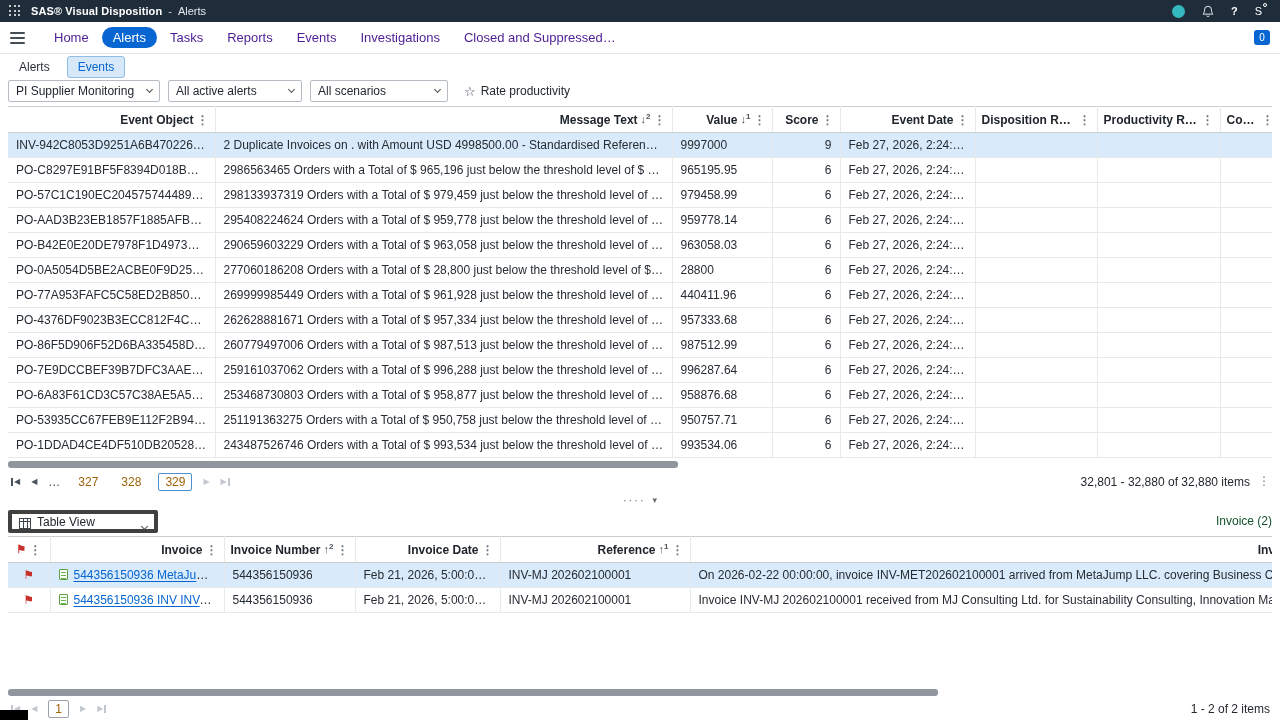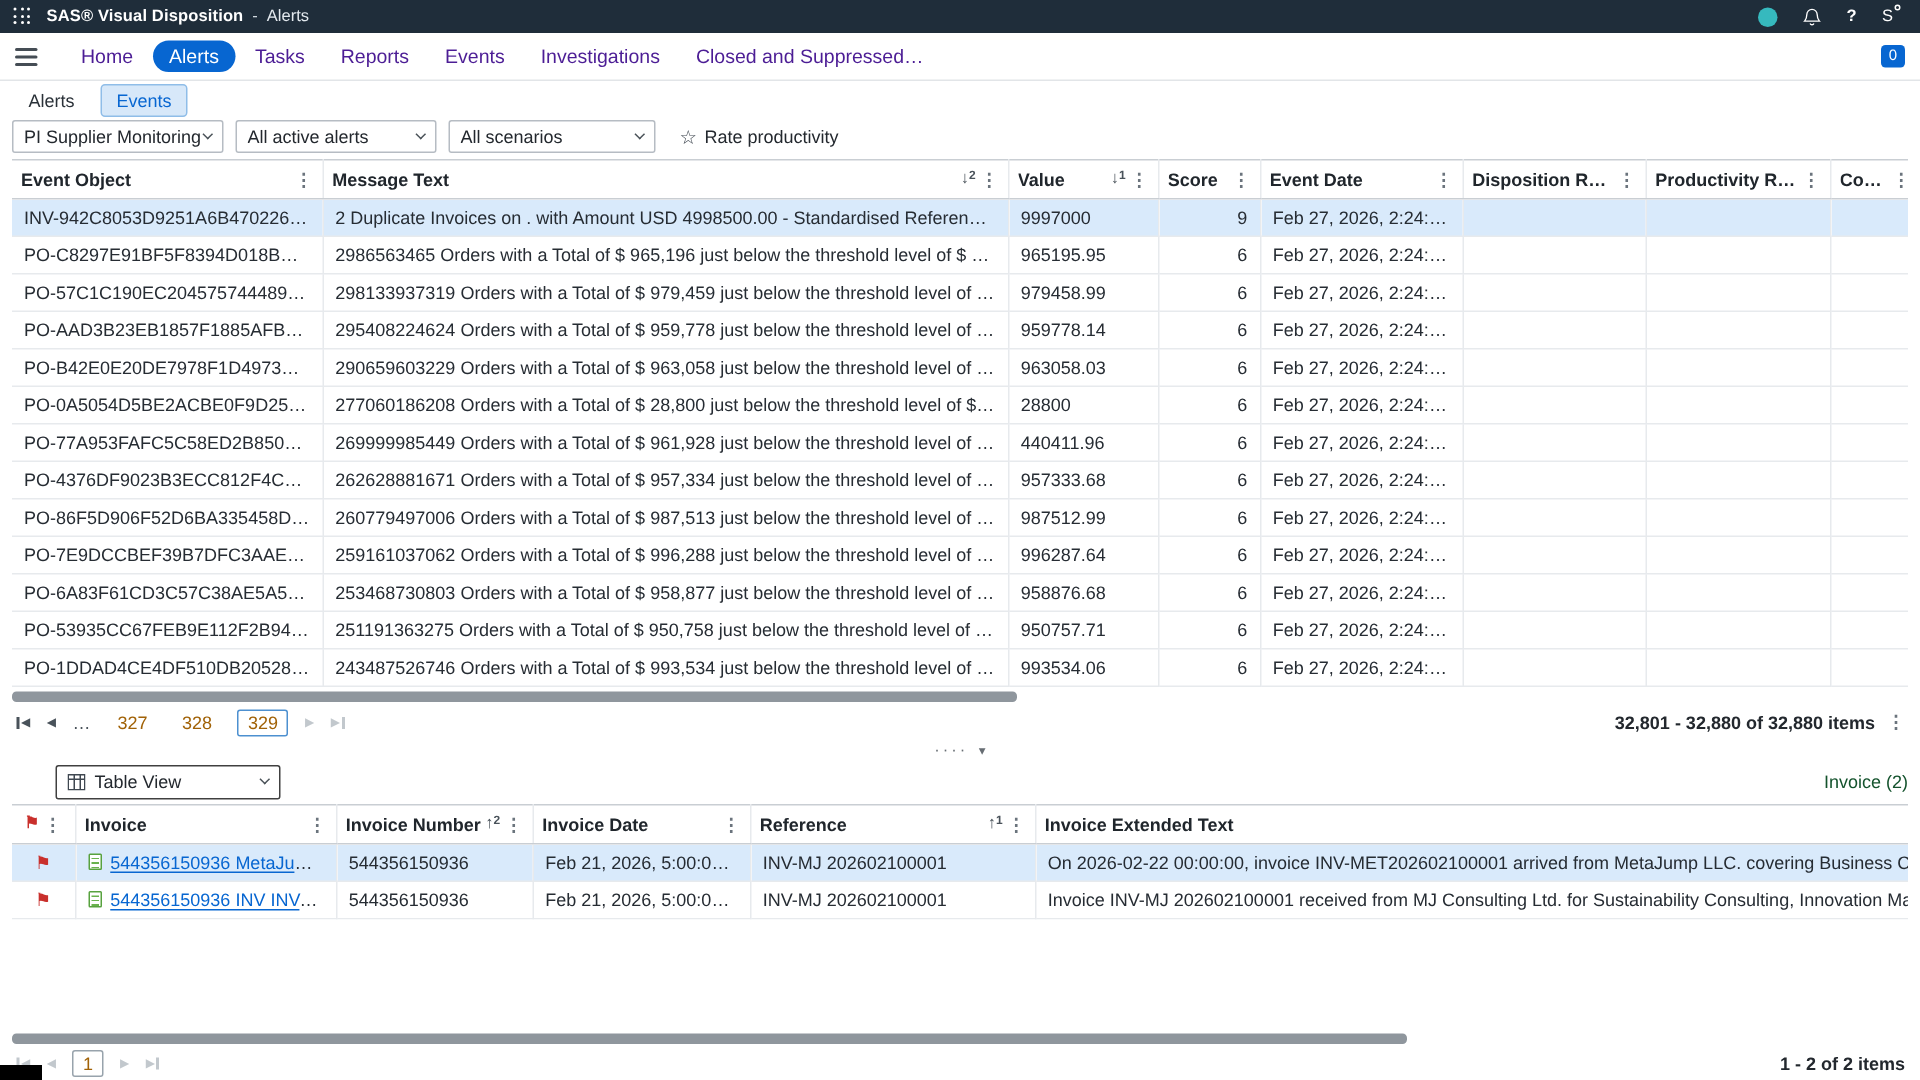"PI Supplier Monitoring" .w1 { width: 141px -> 152px }
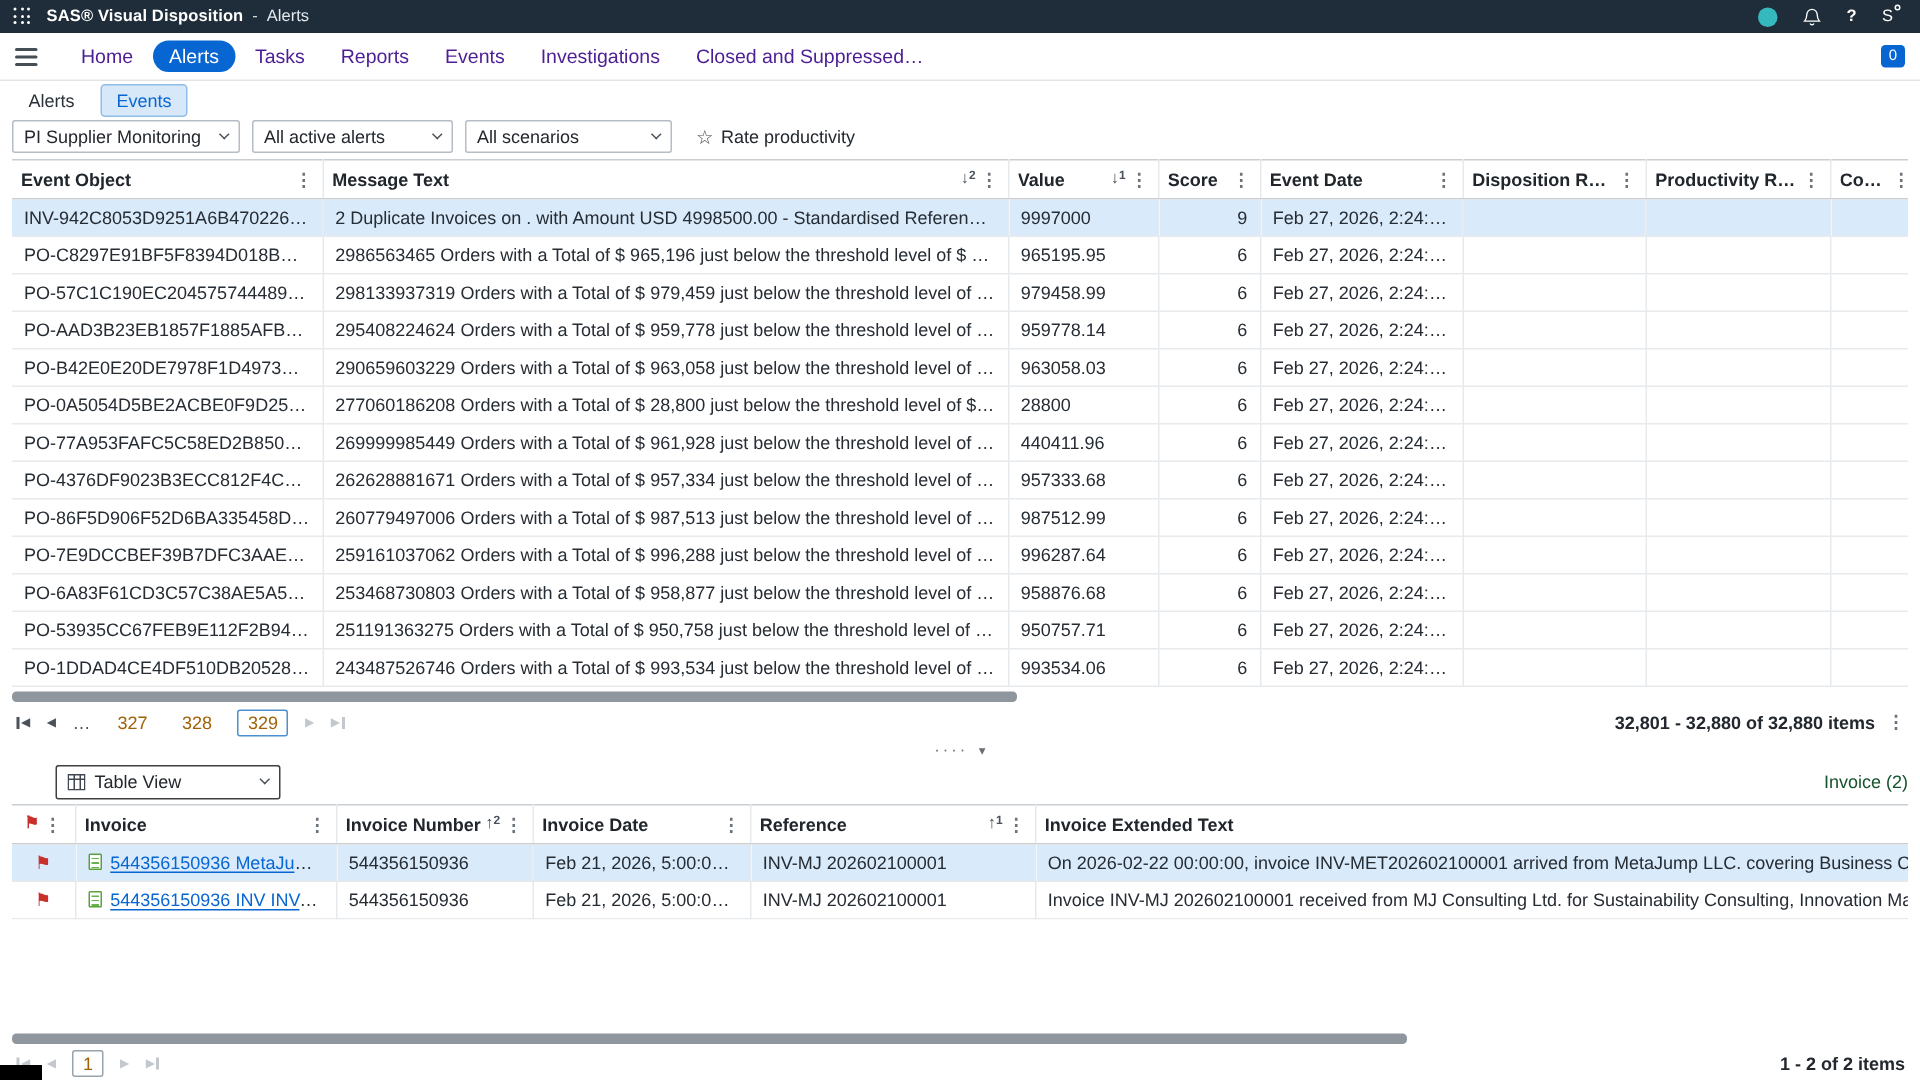"Event Object" thead th { text-align: none -> right }
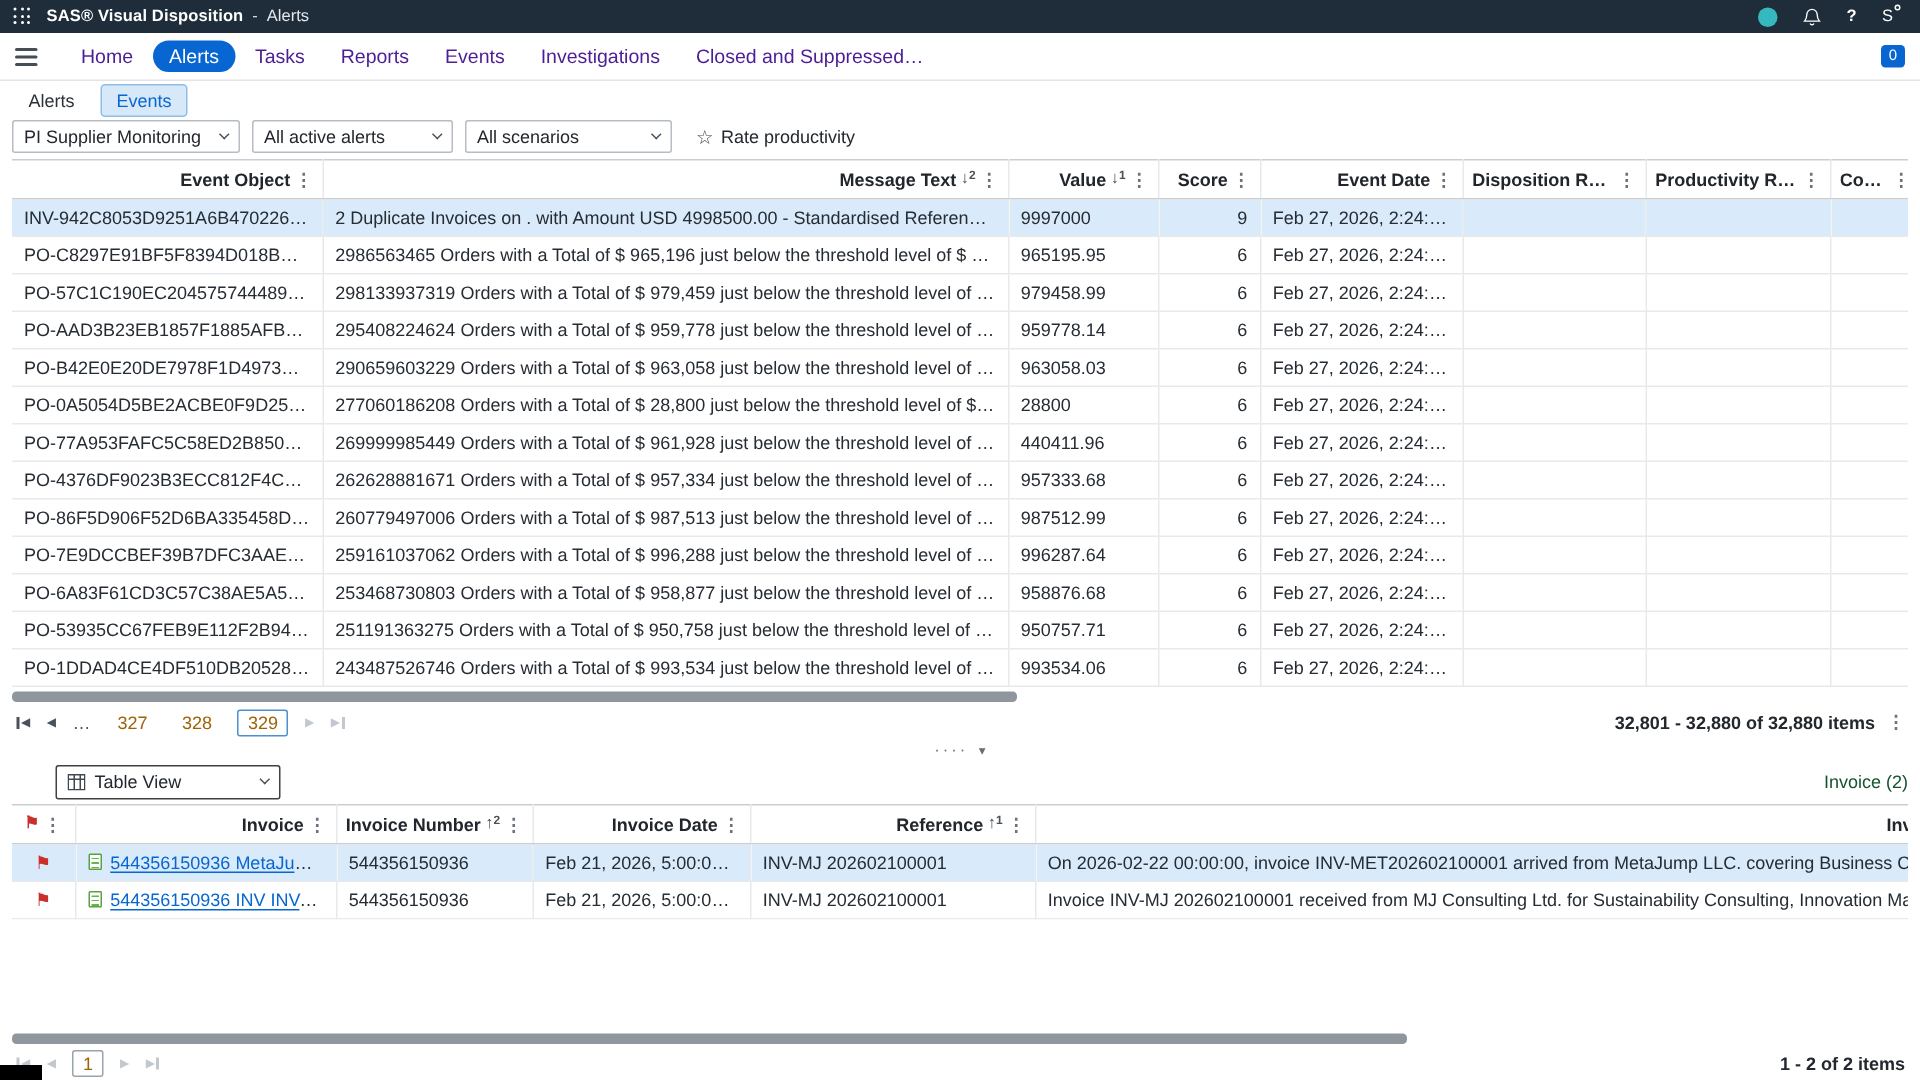"32,801 - 32,880 of 32,880" .pager-right { font-weight: bold -> none }
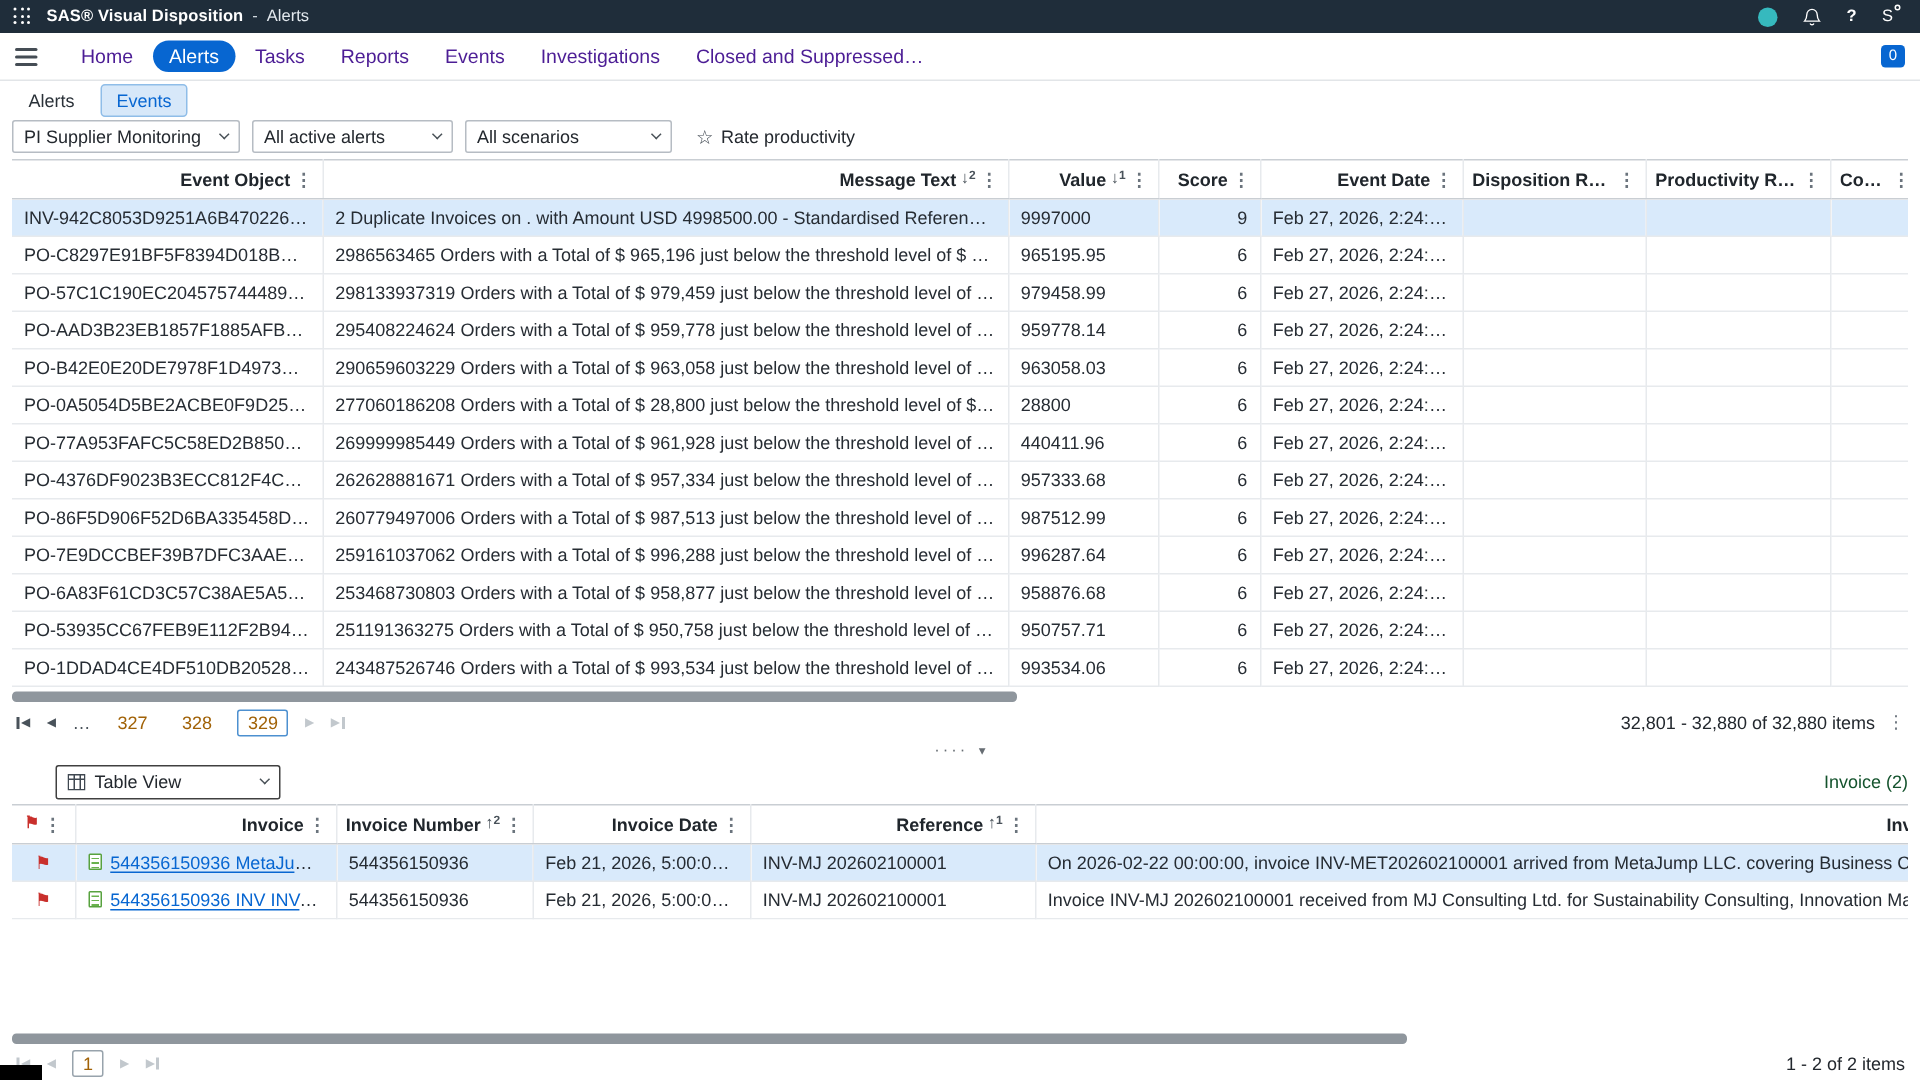"Table View" .view-select { align-items: center -> flex-end; border: 1px solid #404040 -> 4px solid #404040; margin-left: 29px -> none }
